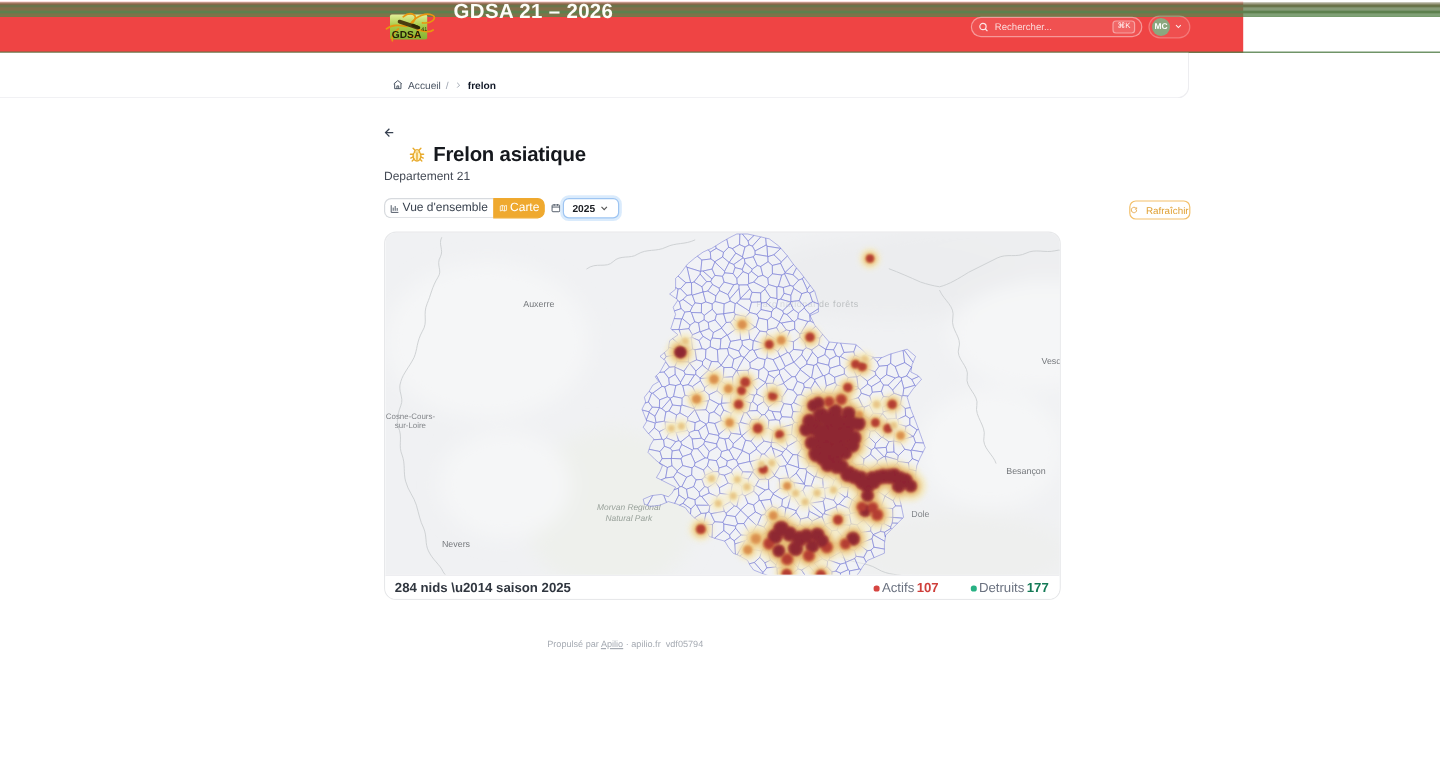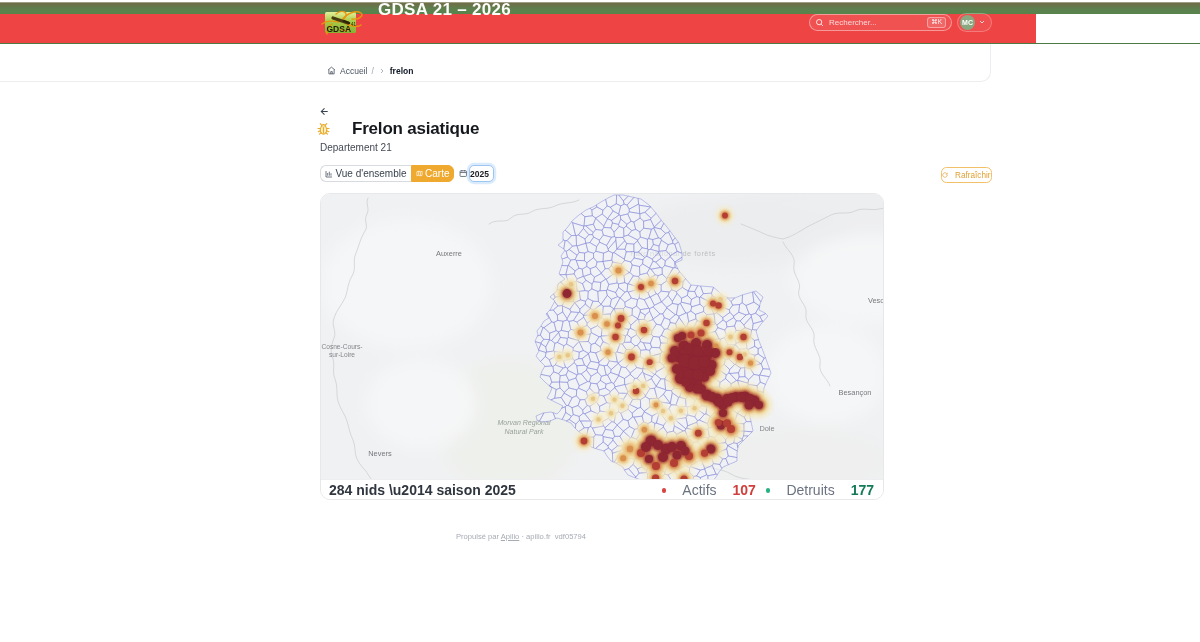"Frelon asiatique" .h1 { gap: 21px -> 6px; left: 316px -> 340px }
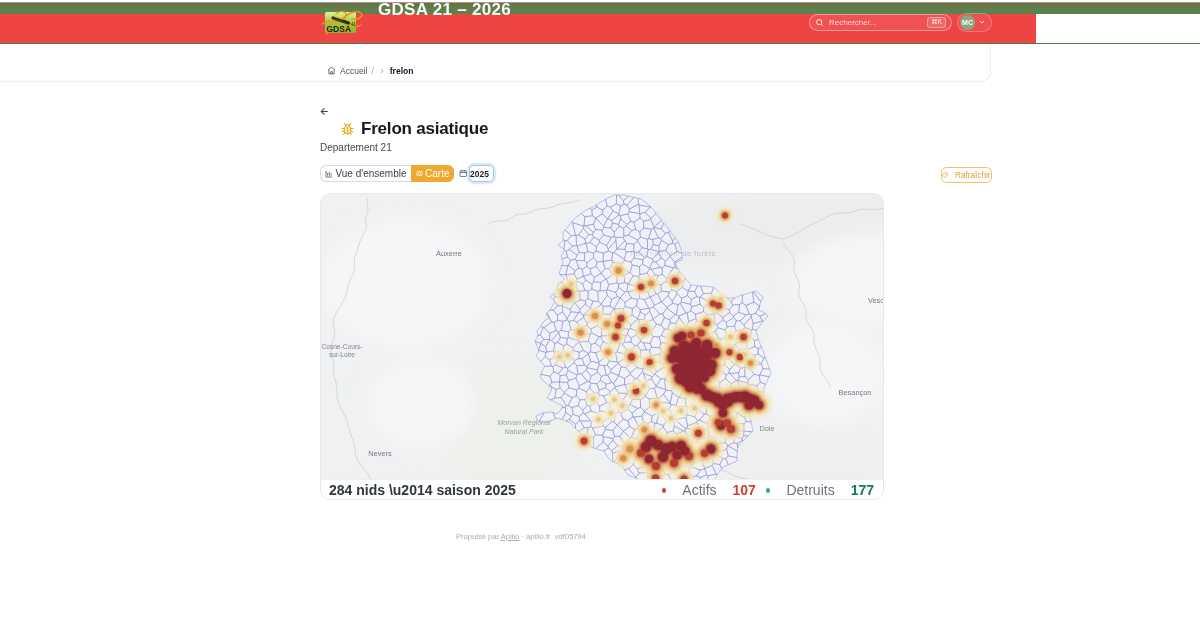"2025" .sel { width: 25px -> 47px }
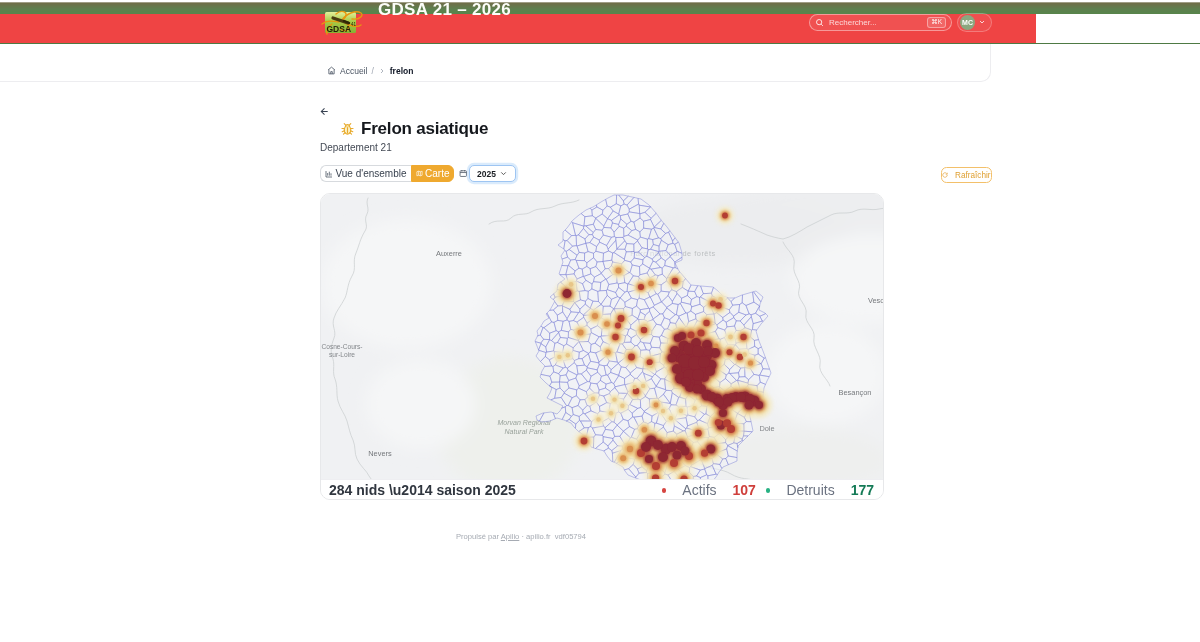"284 nids \u2014 saison 2025" .statbar { font-size: 14px -> 11px }
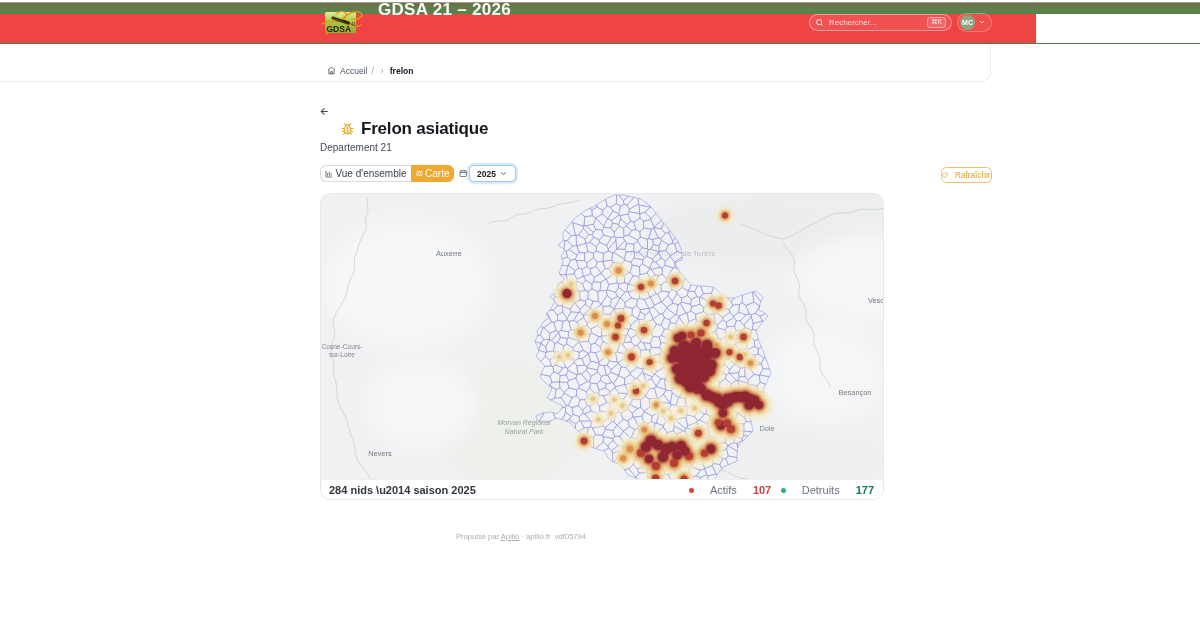"Actifs" .leg { gap: 16px -> 2px; margin-left: 10px -> 27px }
